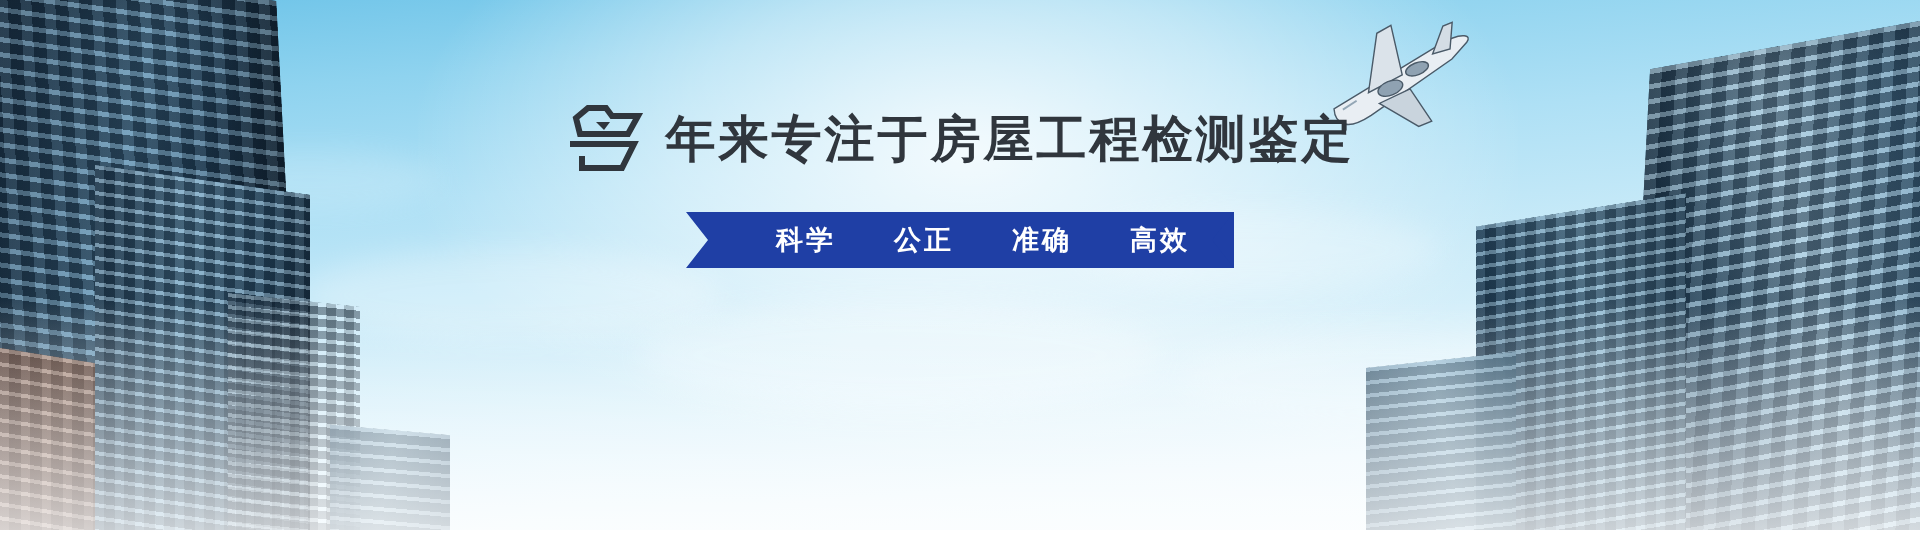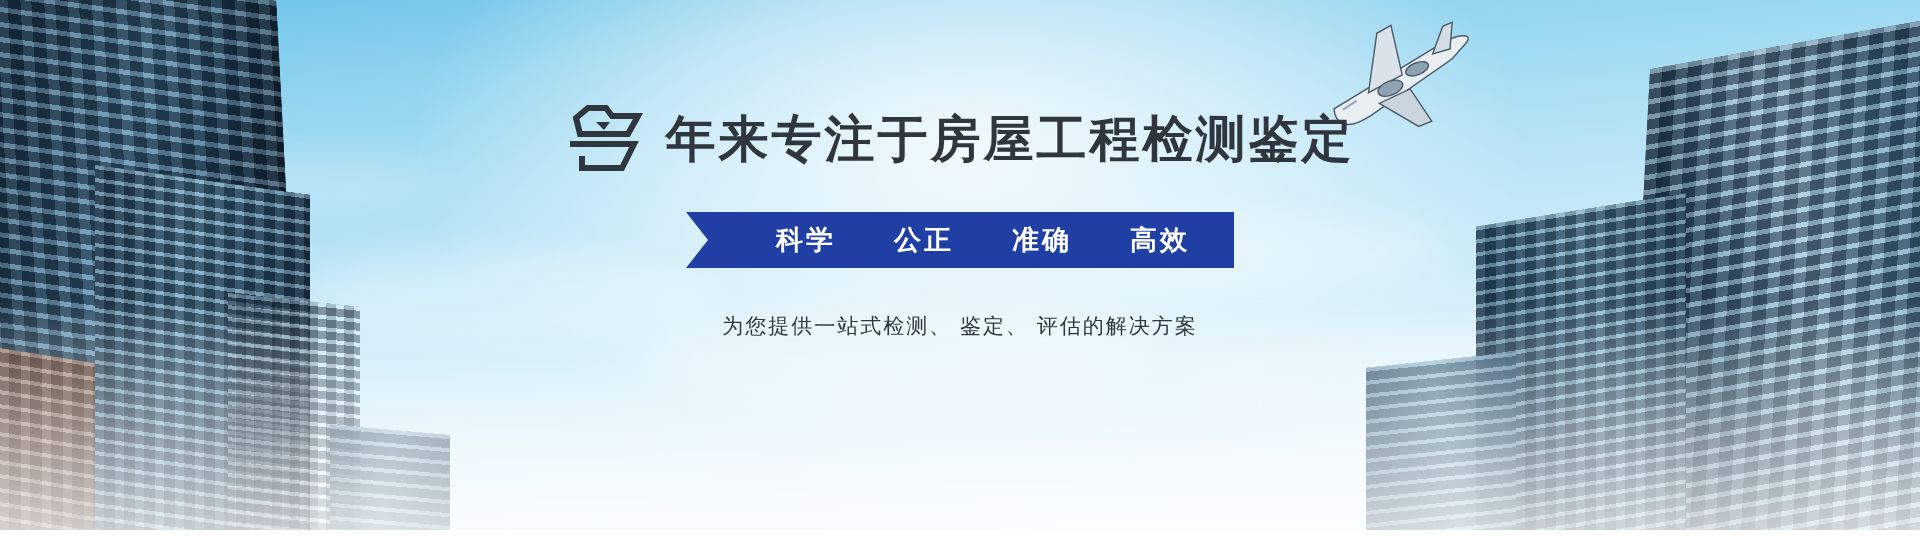"为您提供一站式检测、 鉴定、 评估的解决方案" div.subtitle { html: <div>为您提供一站式检测、 鉴定、 评估的解决方案</div> -> none }
